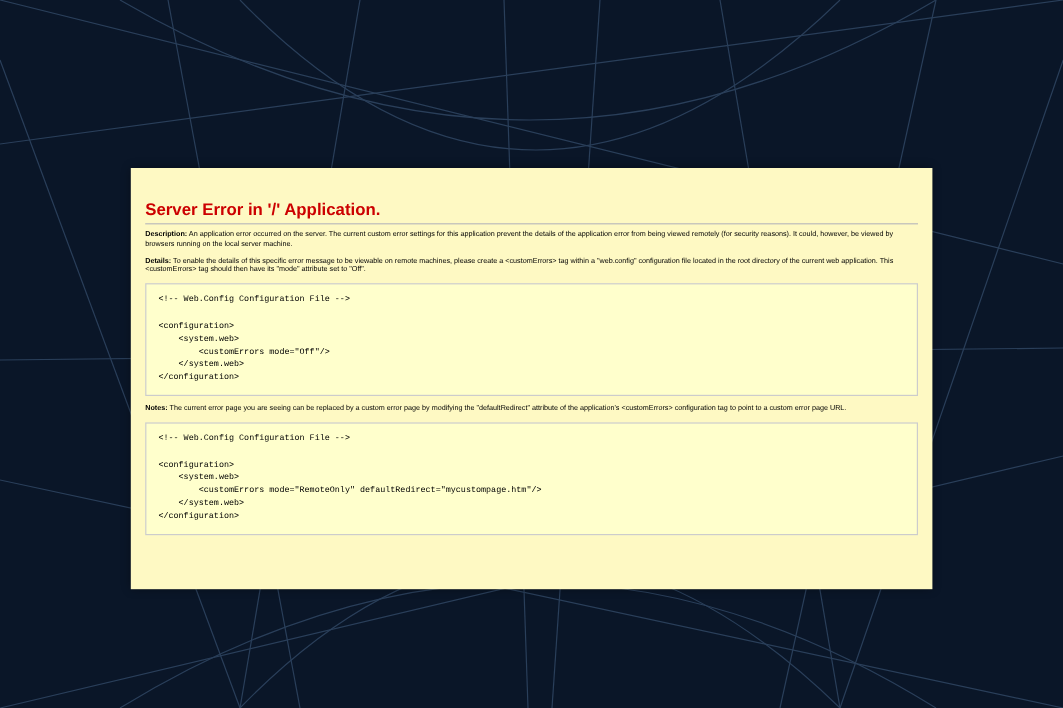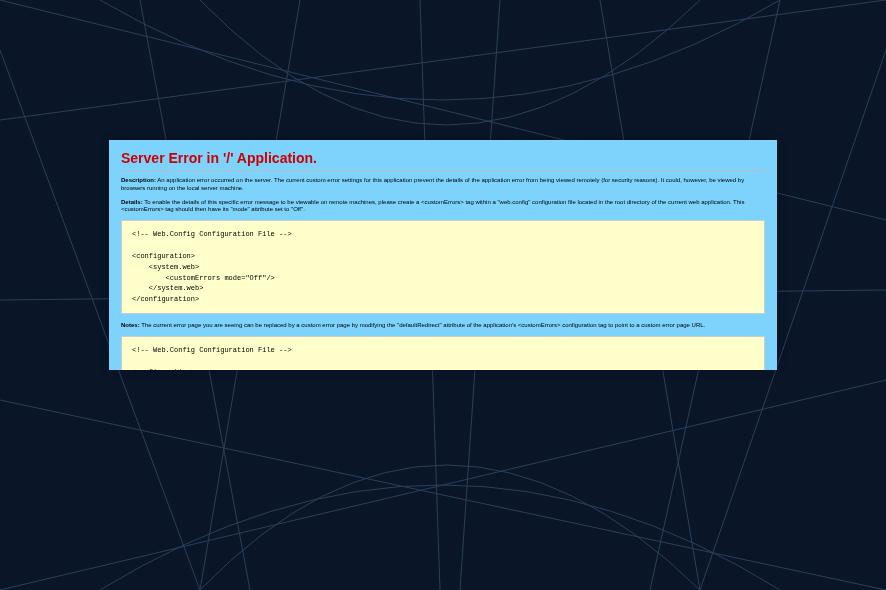"Server Error in '/' Application." .error-window { background: #7dd3fc -> #fef9c3; height: 230px -> 351px; padding: 10px 12px -> 26px 12px }
